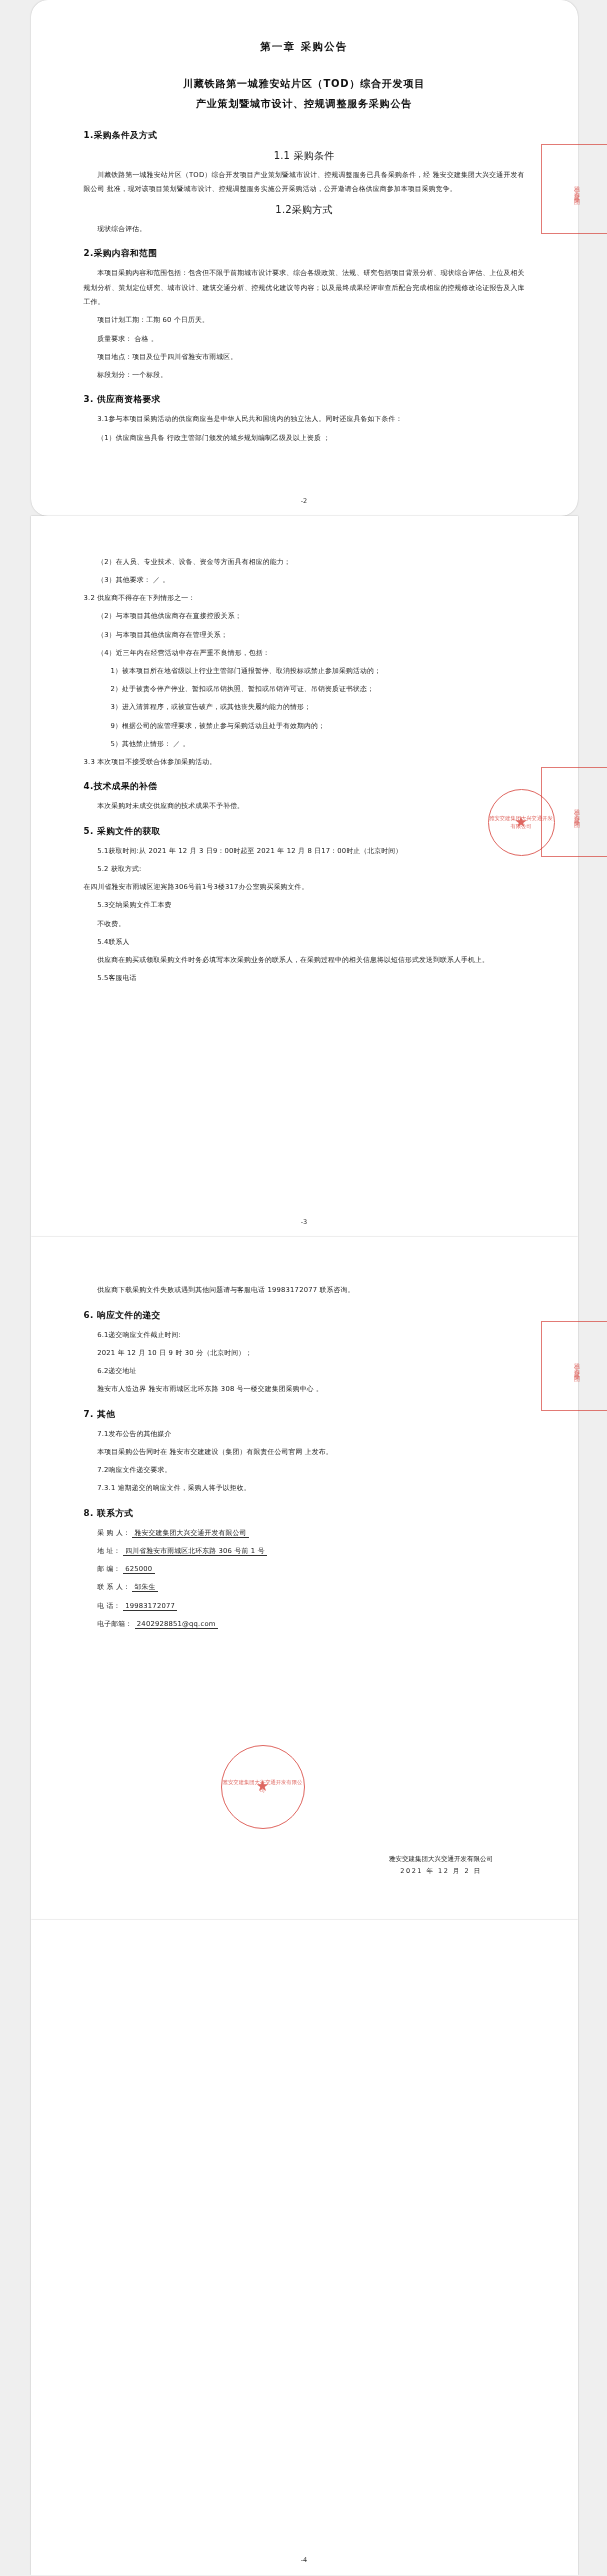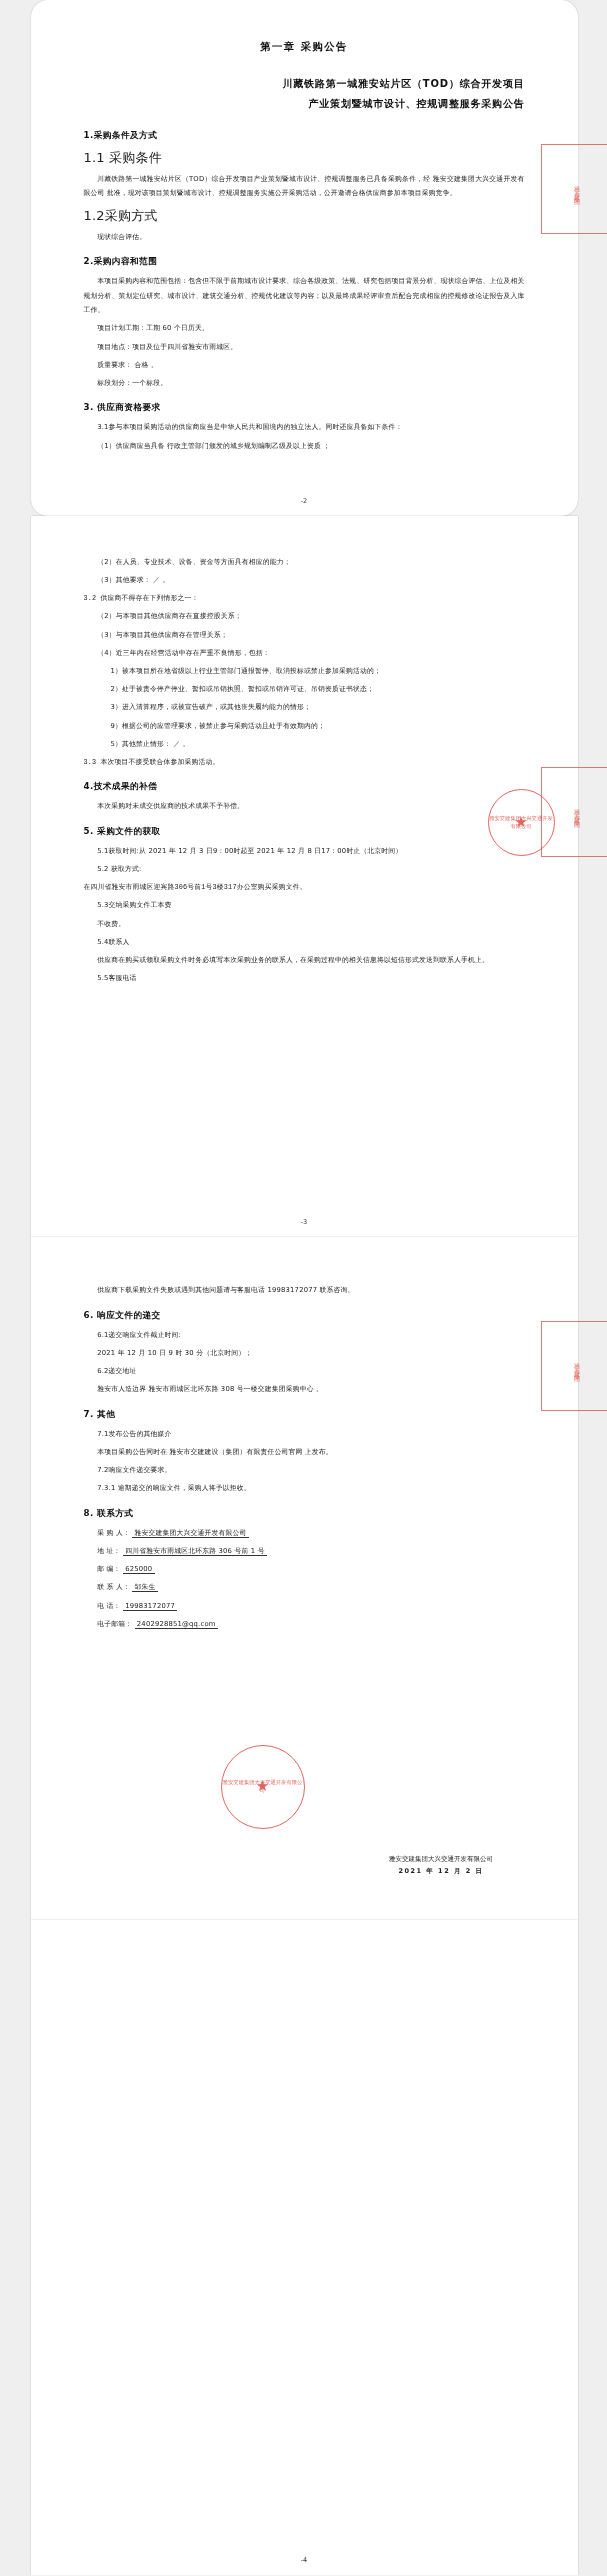"川藏铁路第一城雅安站片区（TOD）综合开发项目" .ttl-sub { text-align: right -> center }
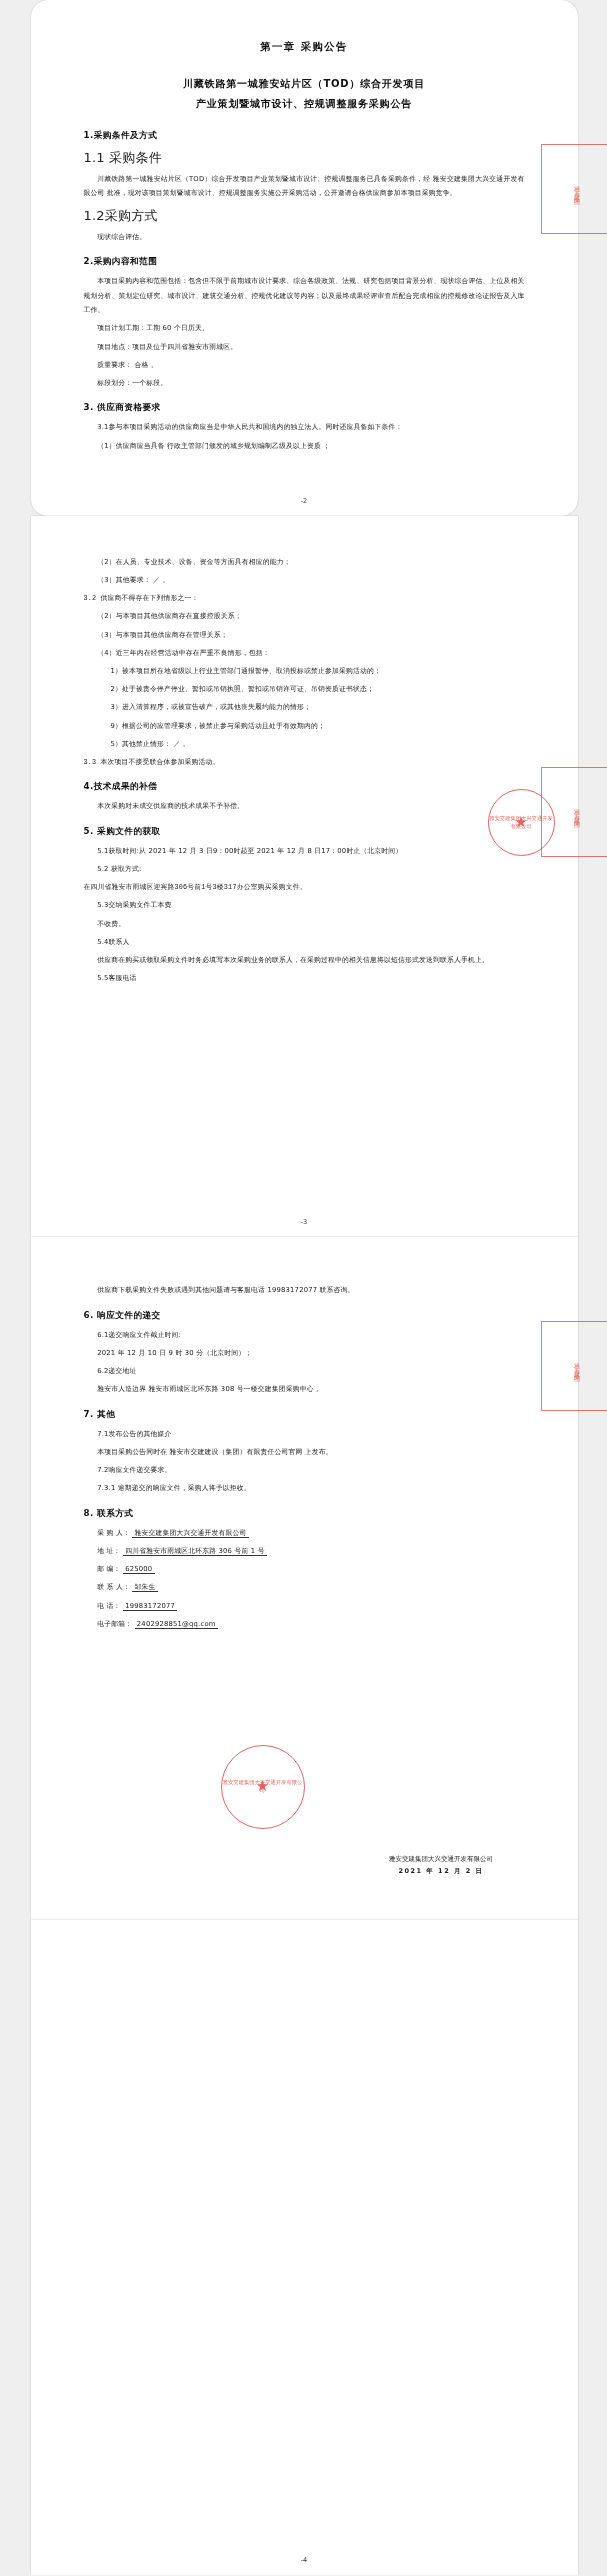"1.1 采购条件" .h3 { font-size: 13px -> 10px; text-align: none -> center }
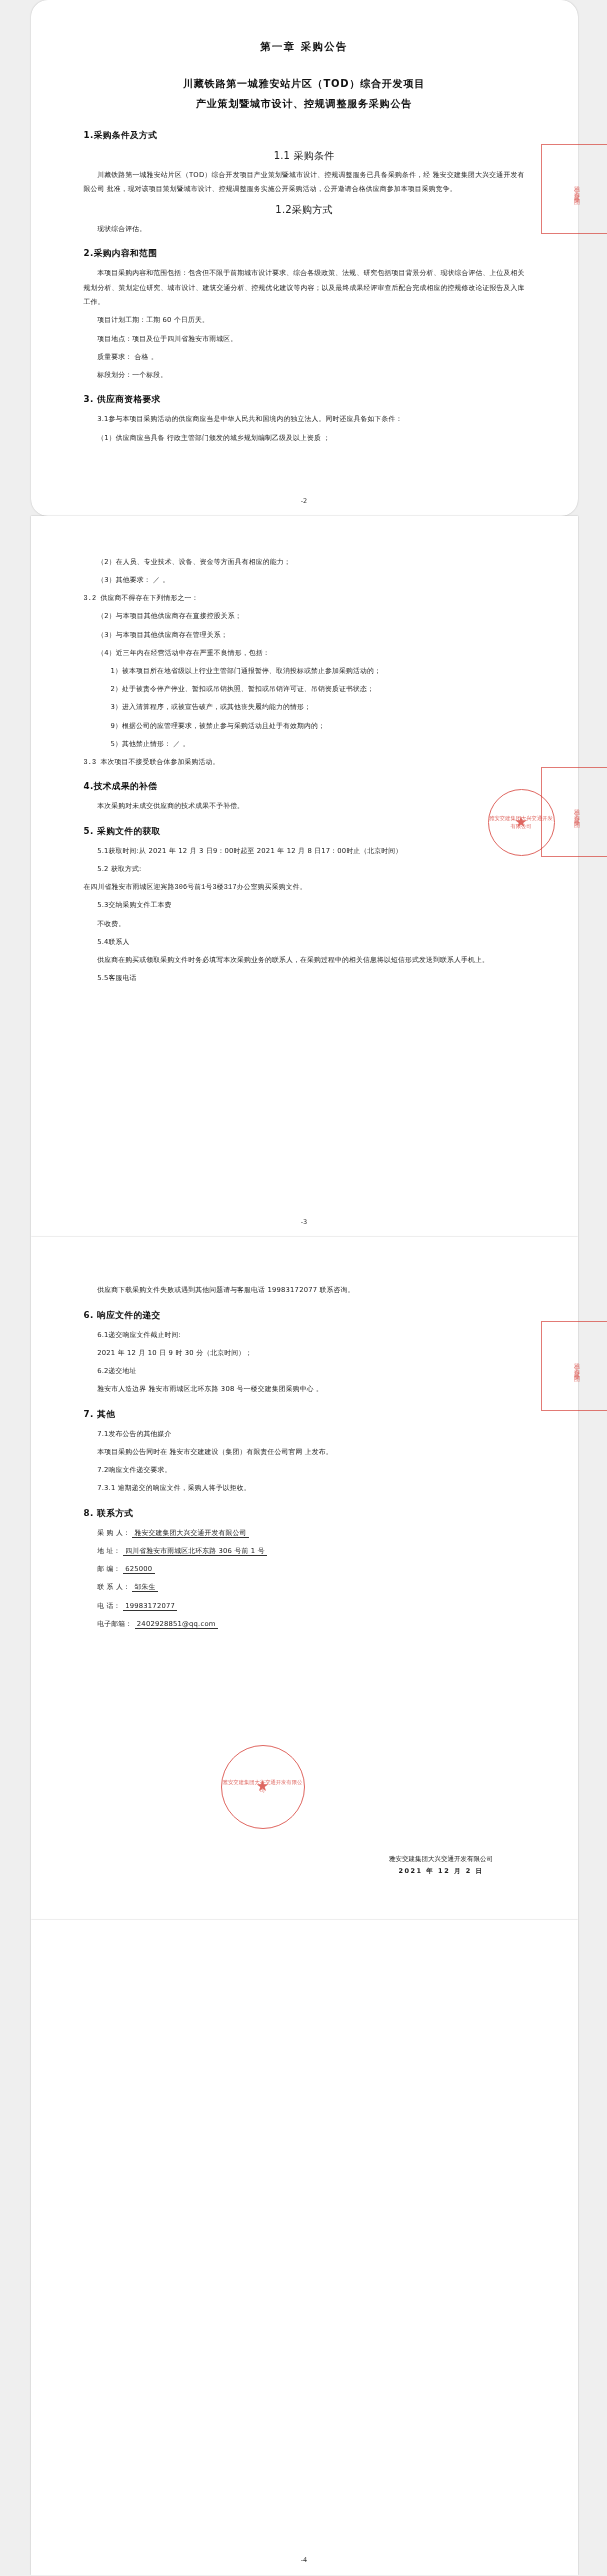"项目地点：项目及位于四川省雅安市雨城区。" div.para { order: before "质量要求： 合格 。" -> after "质量要求： 合格 。" }
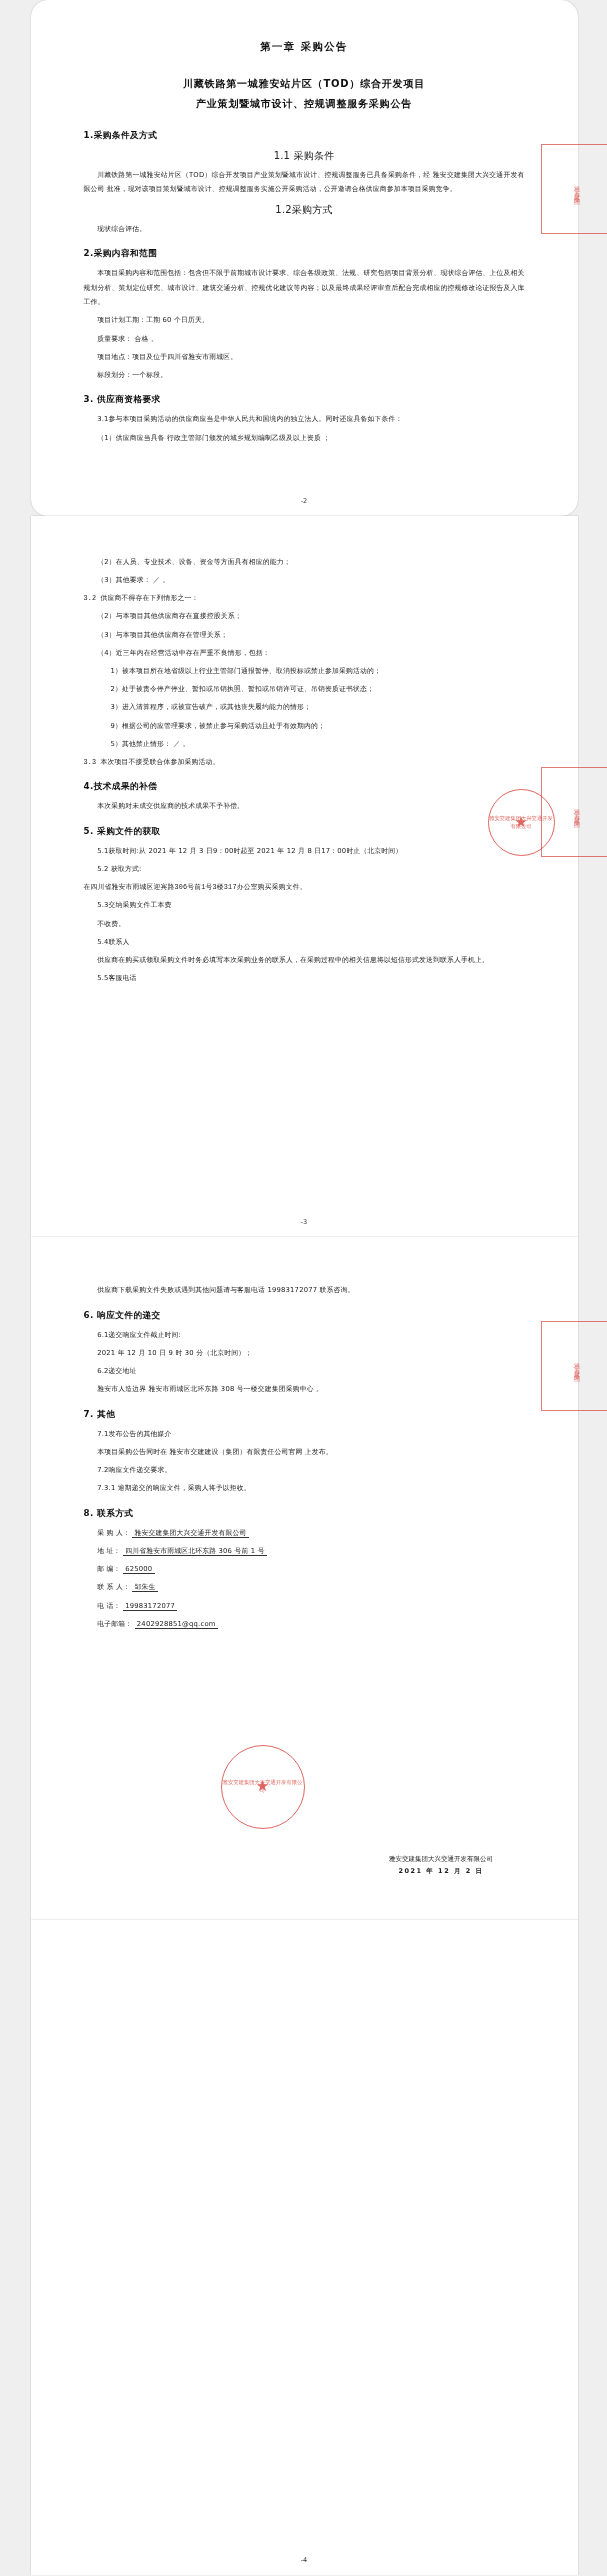"3.2 供应商不得存在下列情形之一：" .para.noind { font-family: Liberation Mono, monospace -> none }
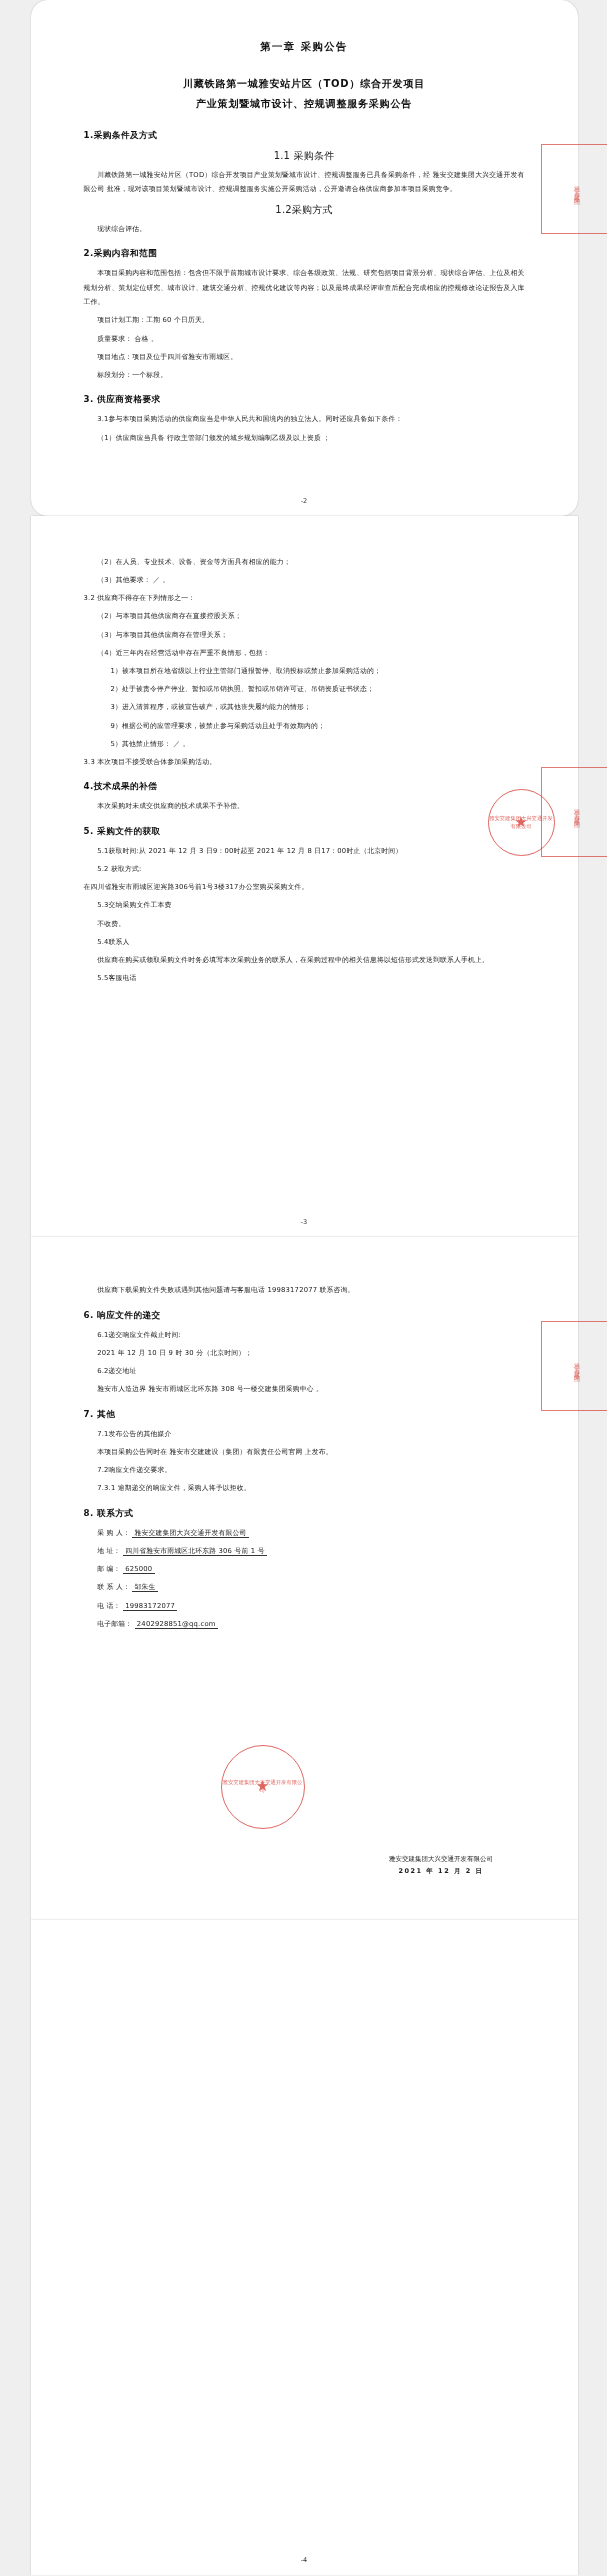"2021 年 12 月 2" .sign-date { font-weight: bold -> none }
